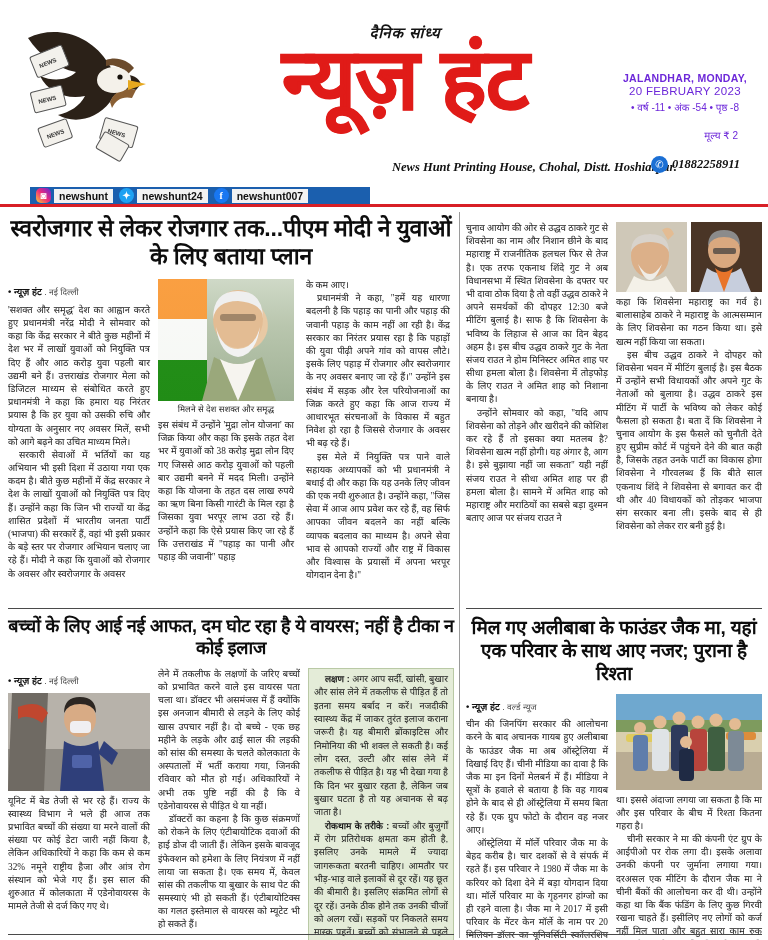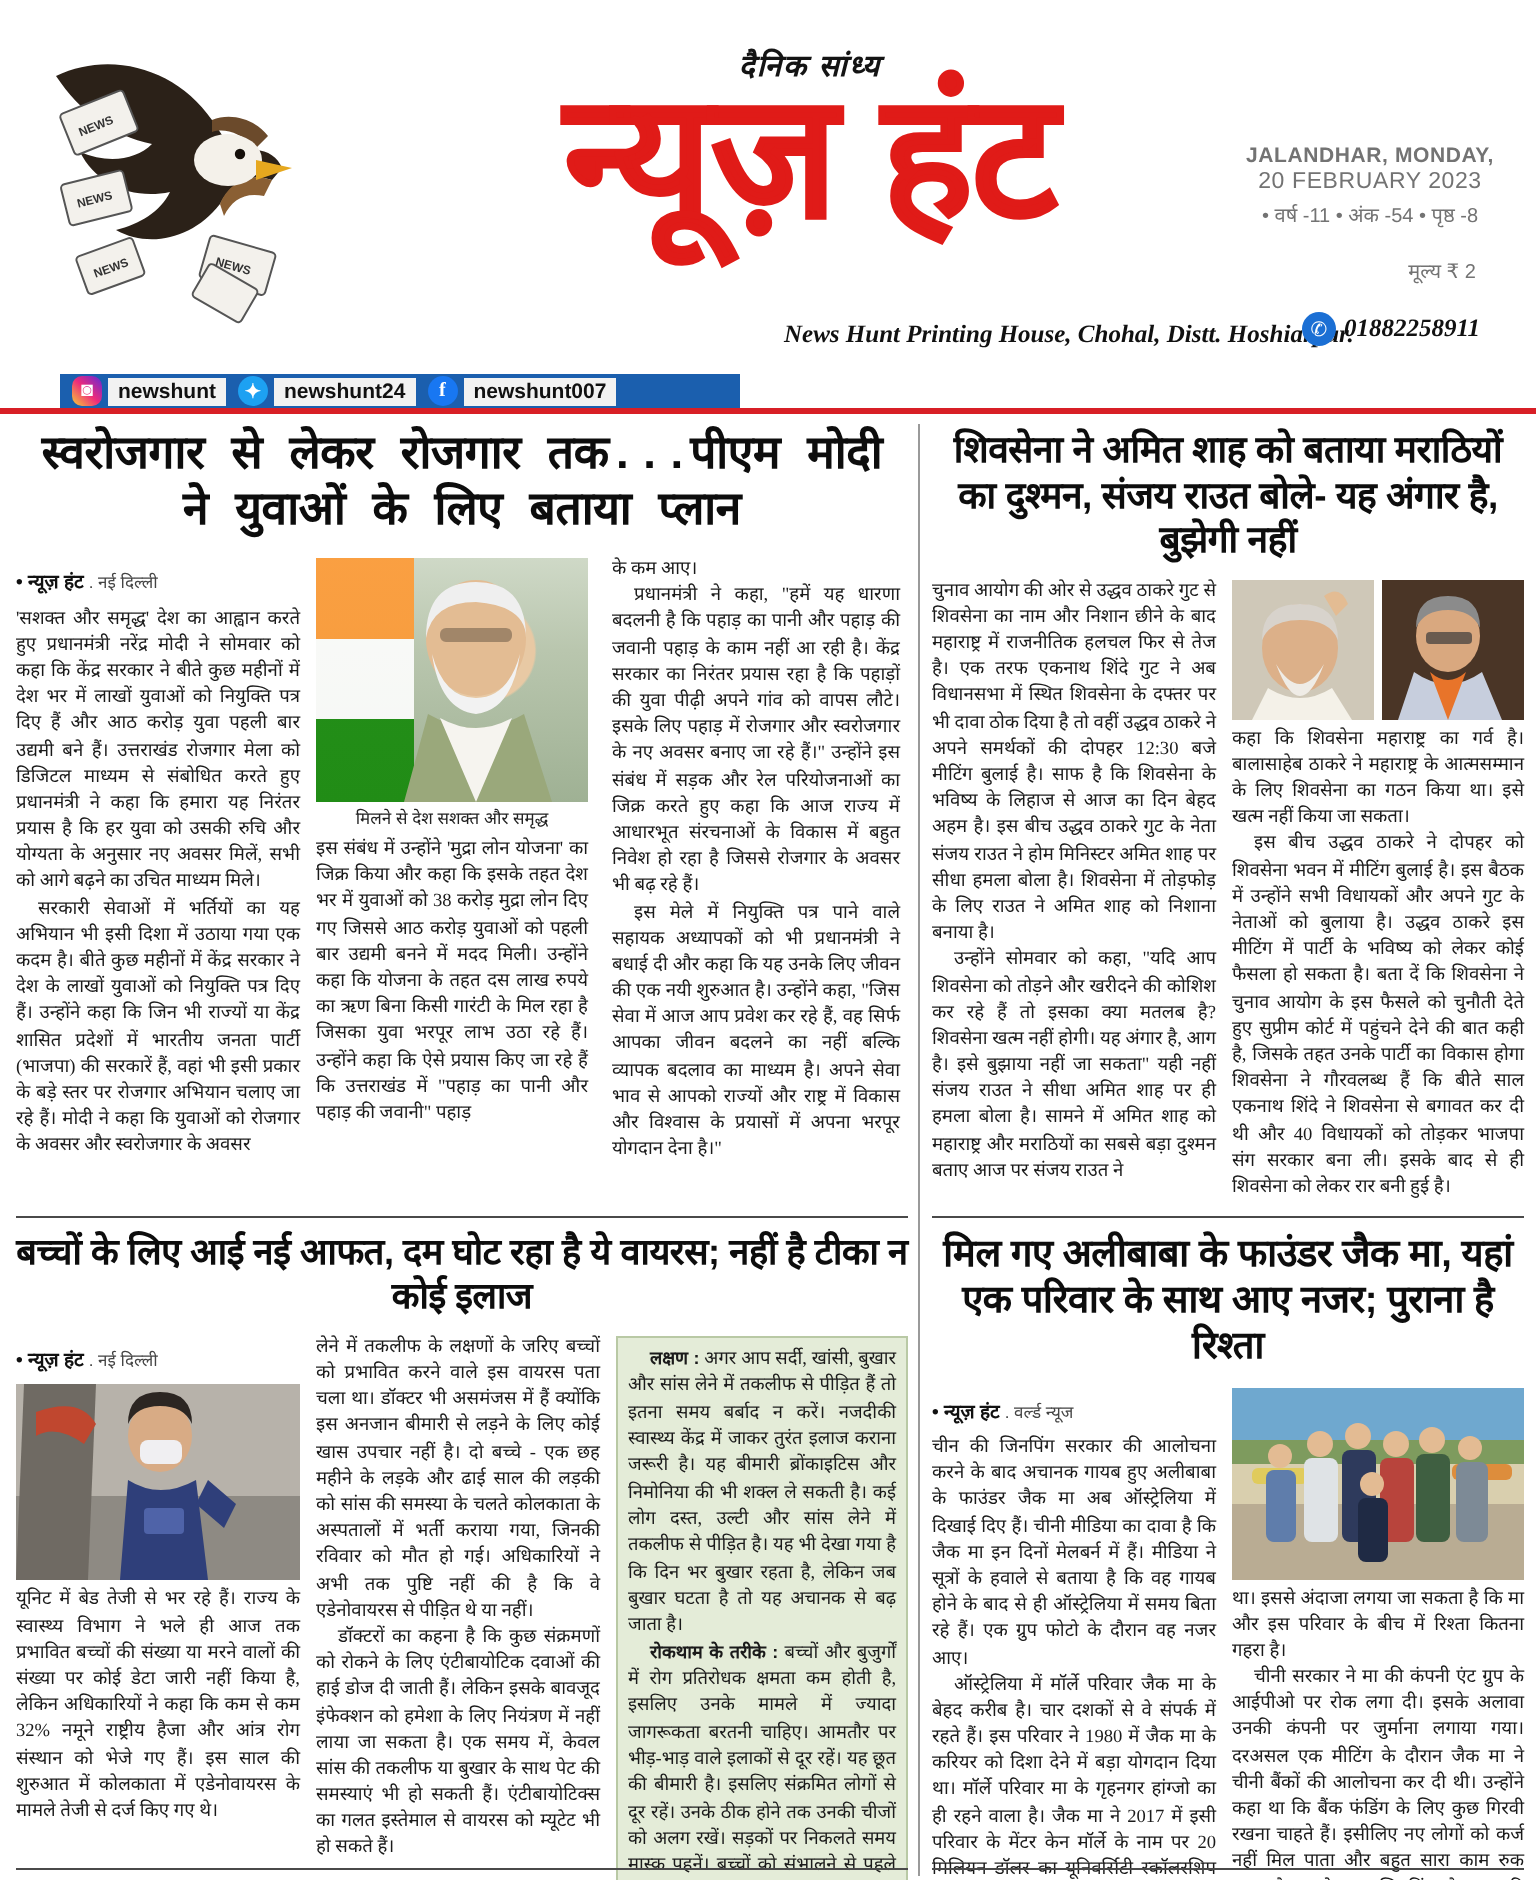"JALANDHAR, MONDAY," .dateblock { color: #737373 -> #6d28d9 }
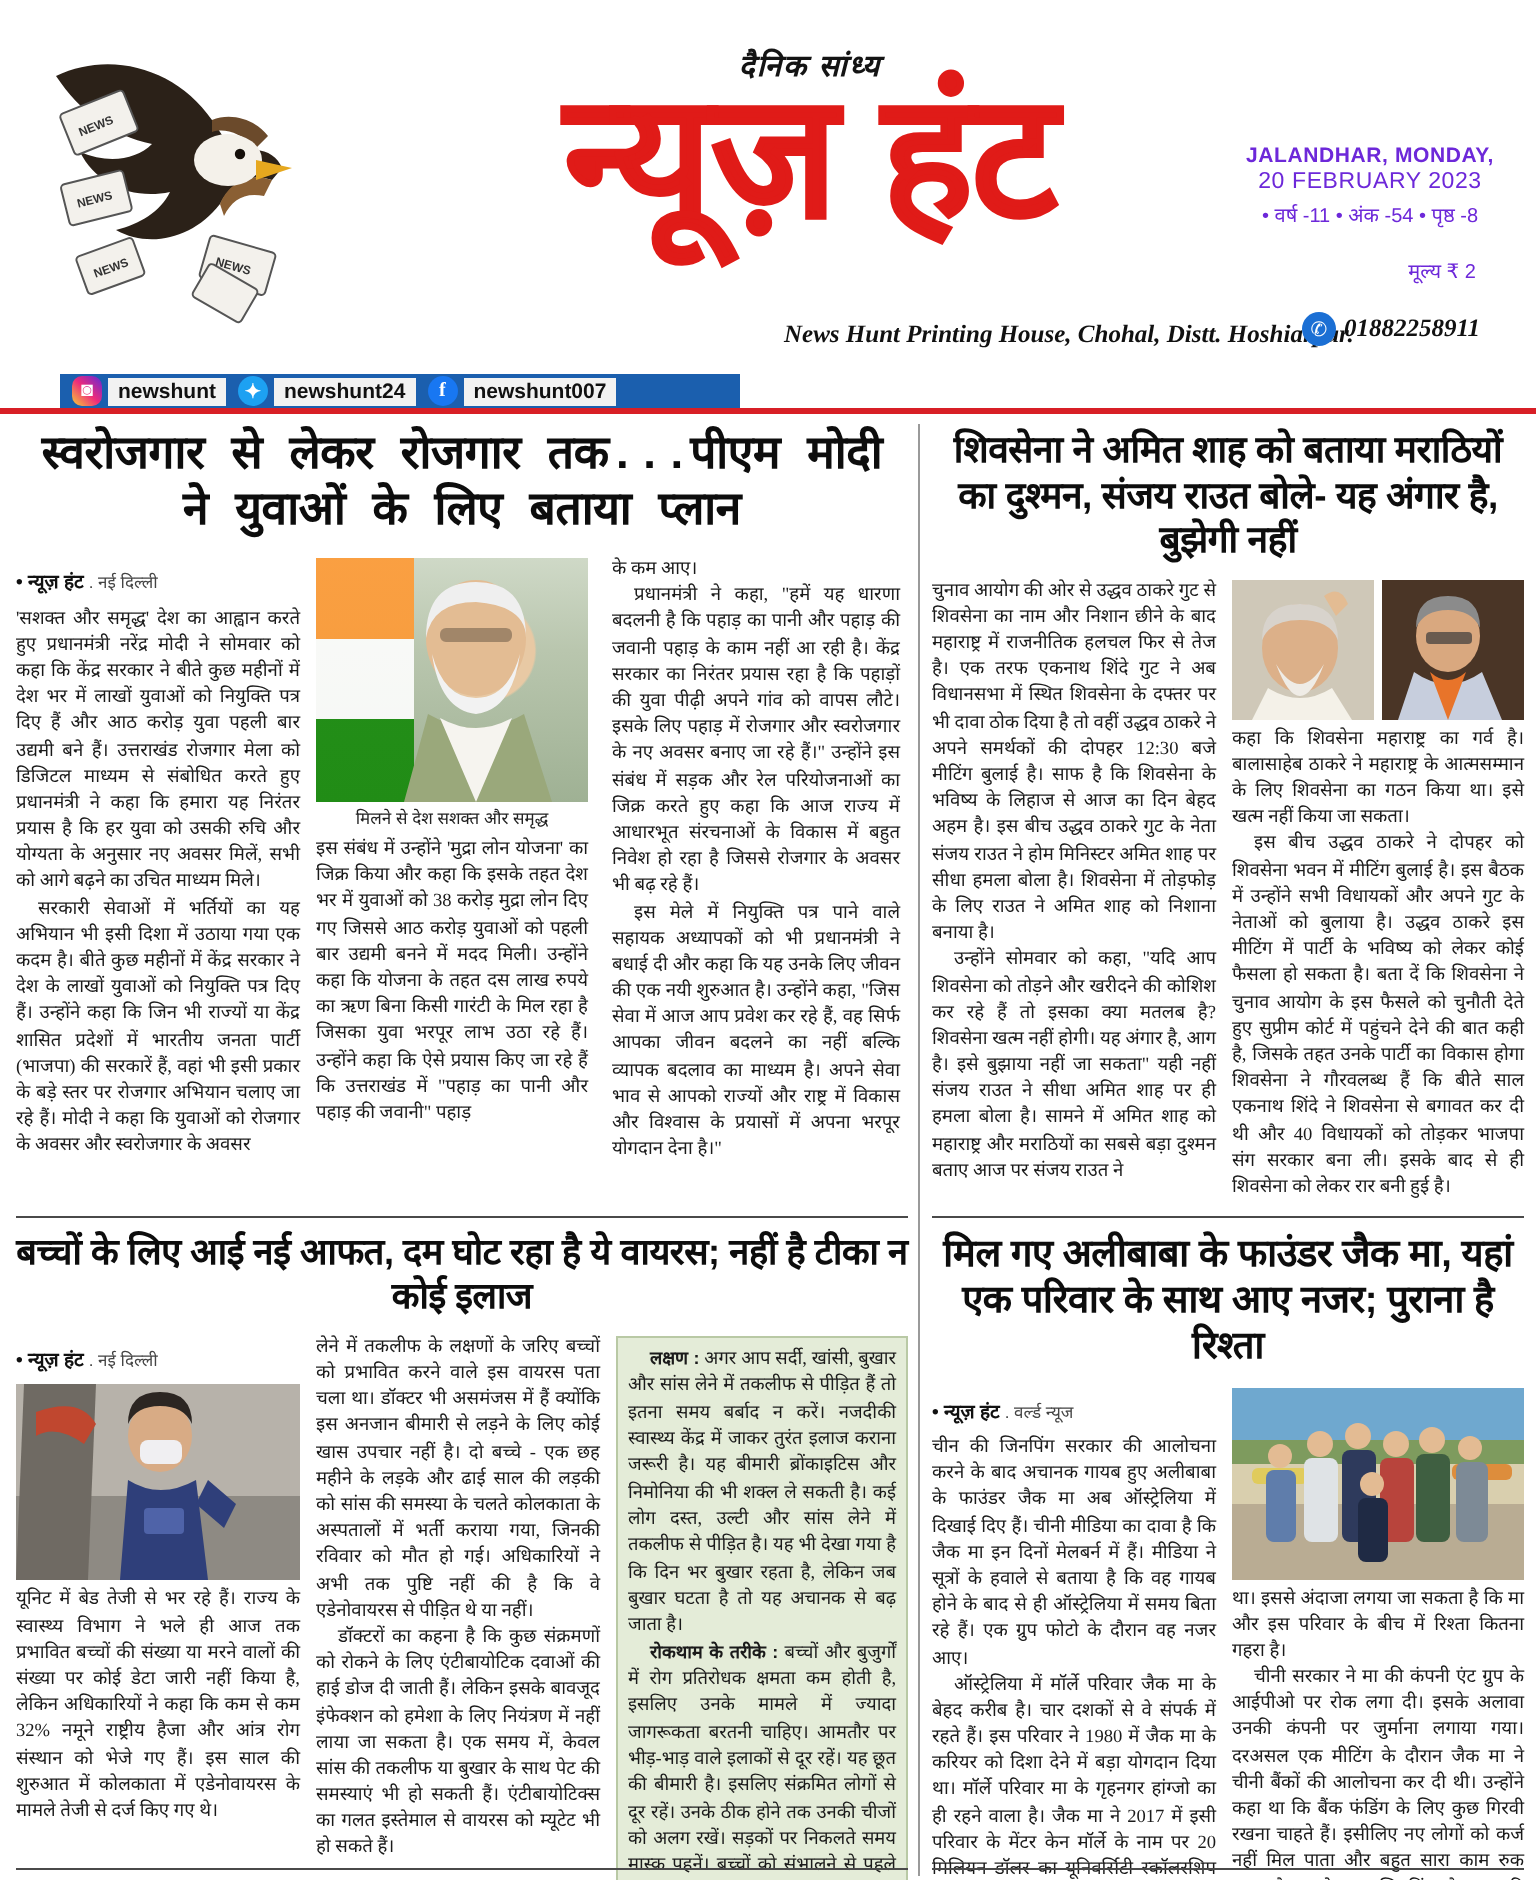"स्वरोजगार से लेकर रोजगार तक...पीएम" .hl.big { font-family: Liberation Mono, monospace -> none }
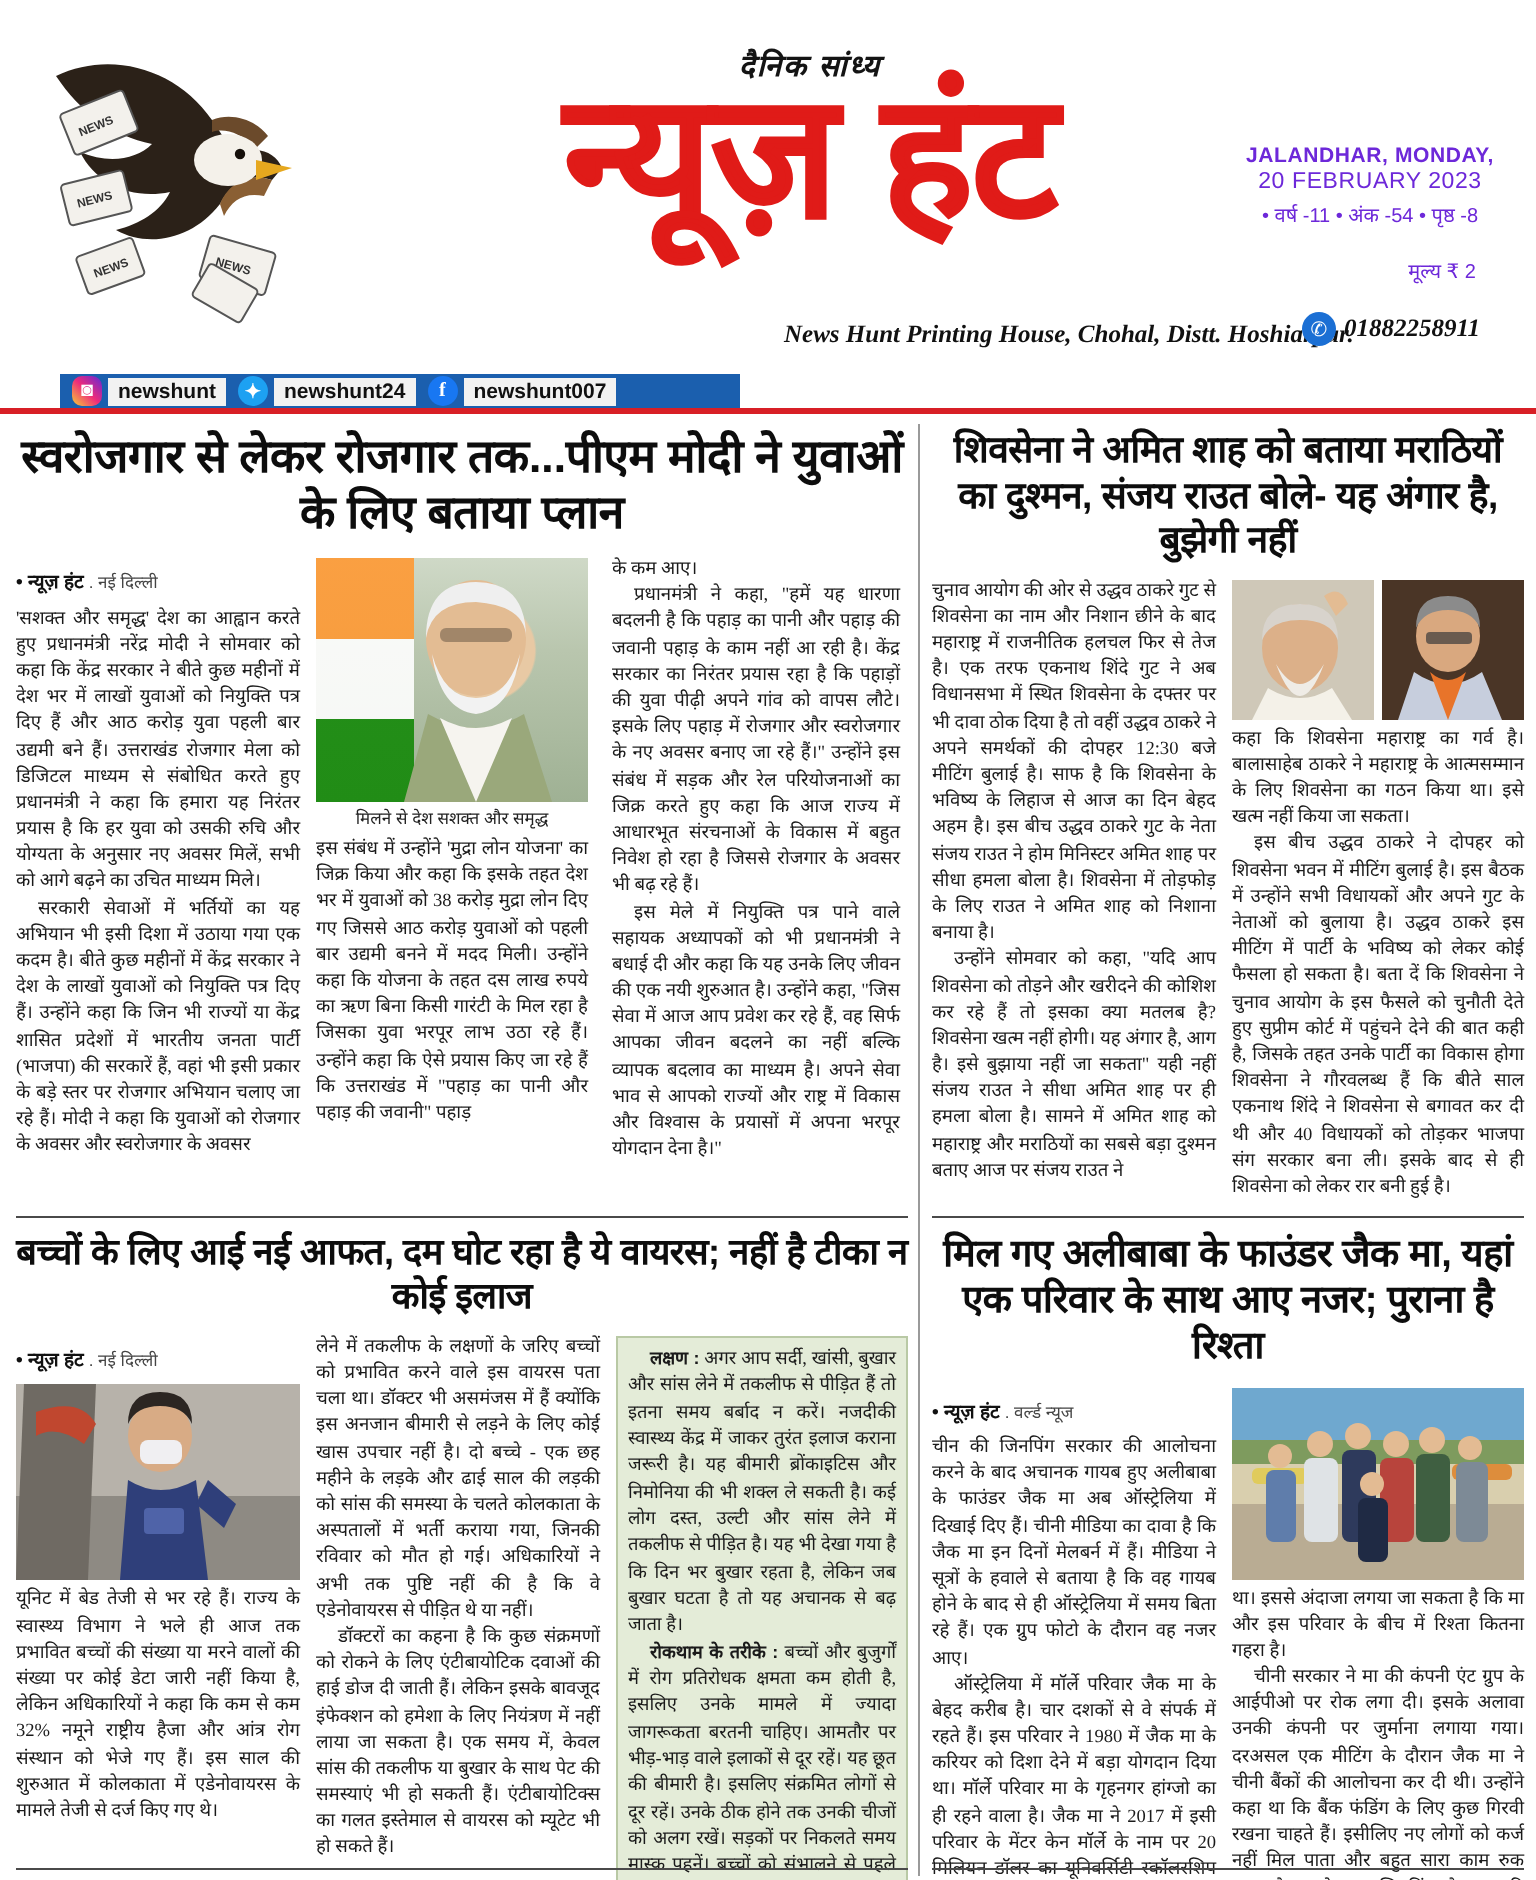"शिवसेना ने अमित शाह को" div.hl { html: <div>शिवसेना ने अमित शाह को बताया मराठियों का दुश्मन, संजय राउत बोले- यह अंगार है, बुझेगी नहीं</div> -> none }
